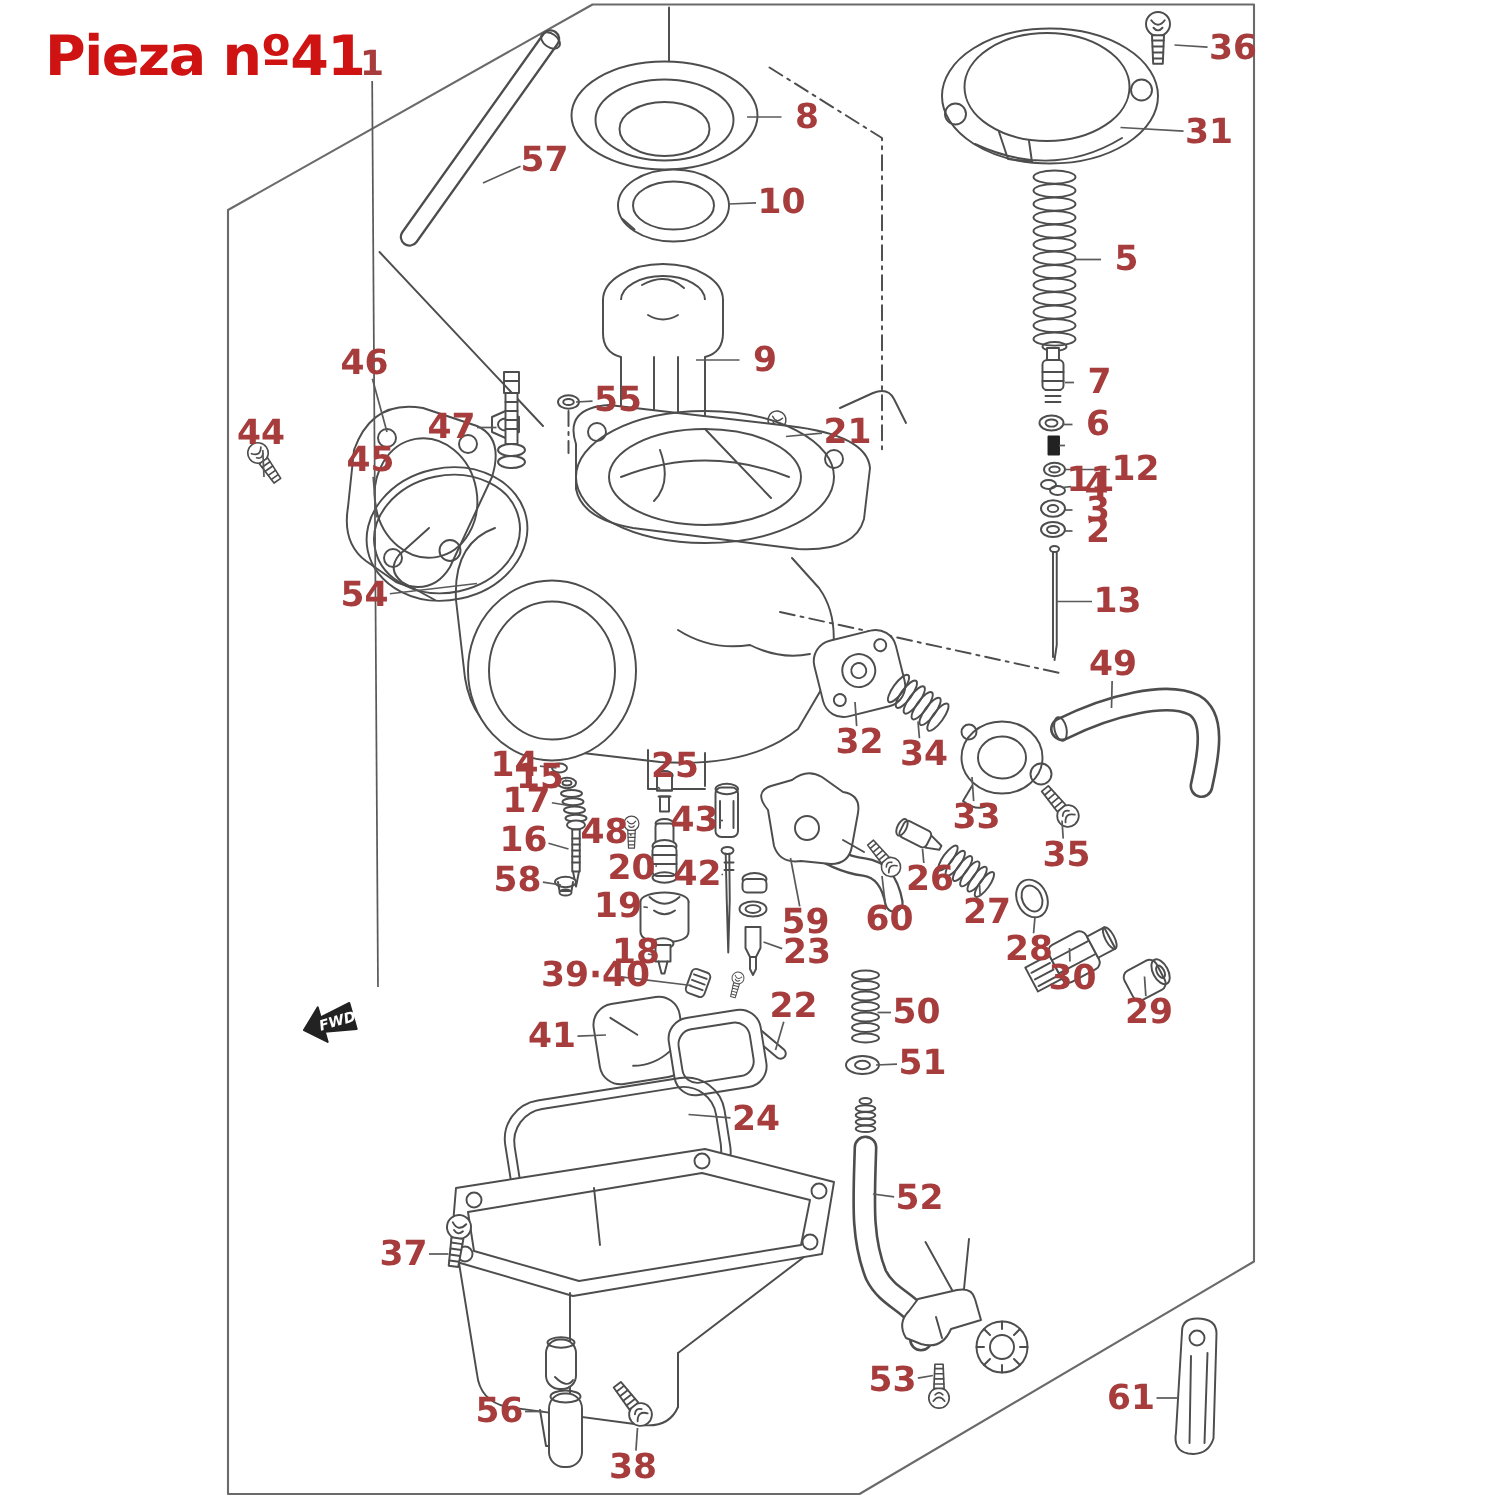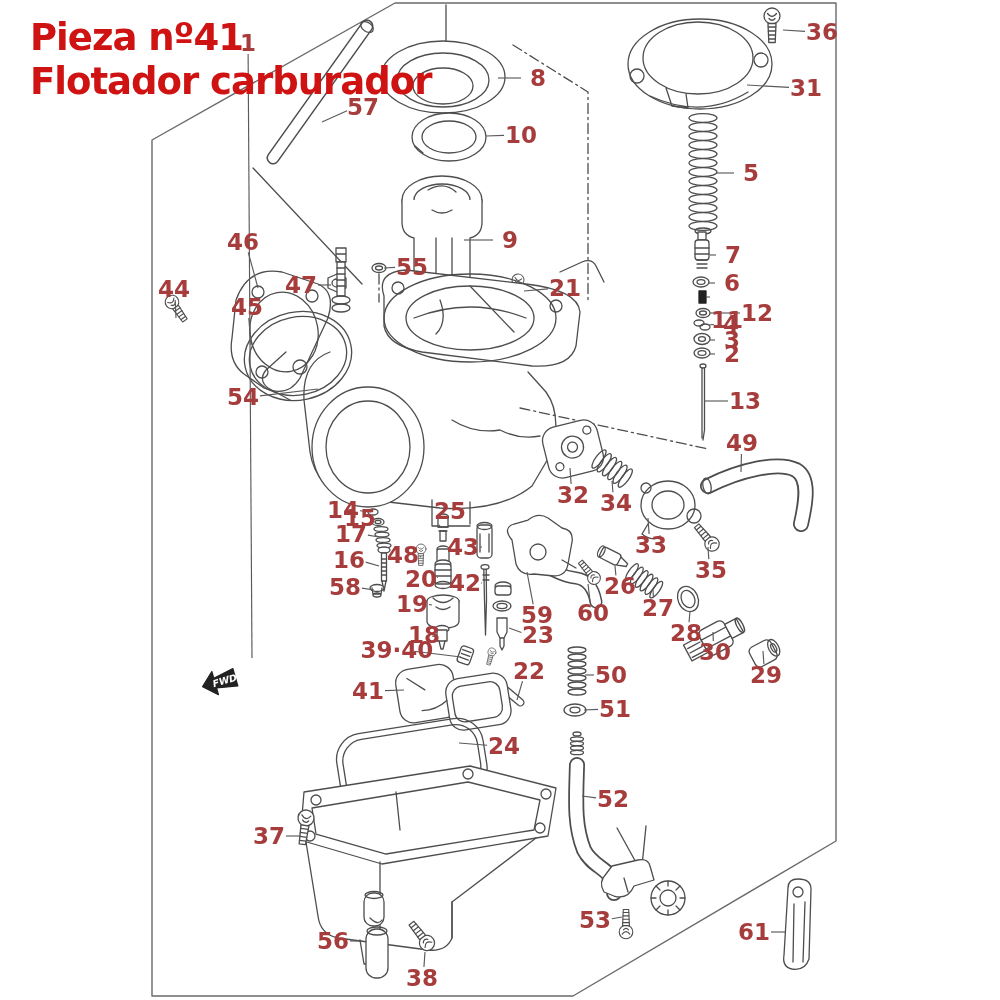"Flotador carburador" div { html: <div>Flotador carburador</div> -> none }
